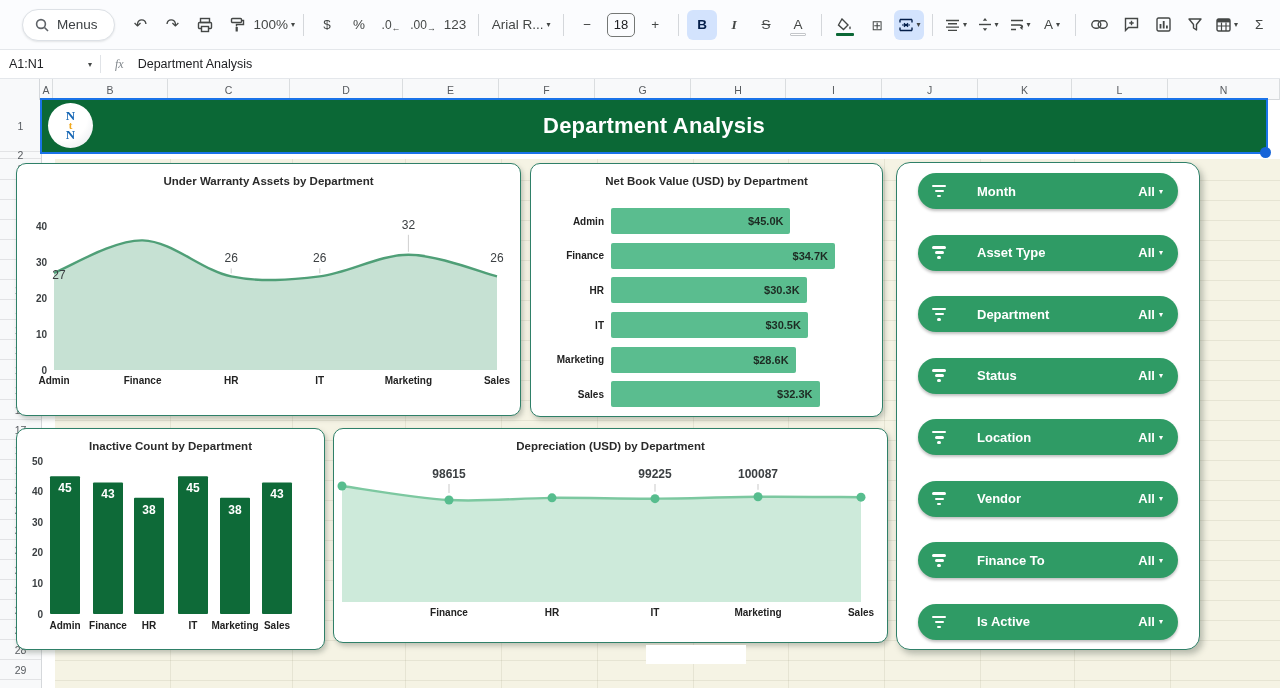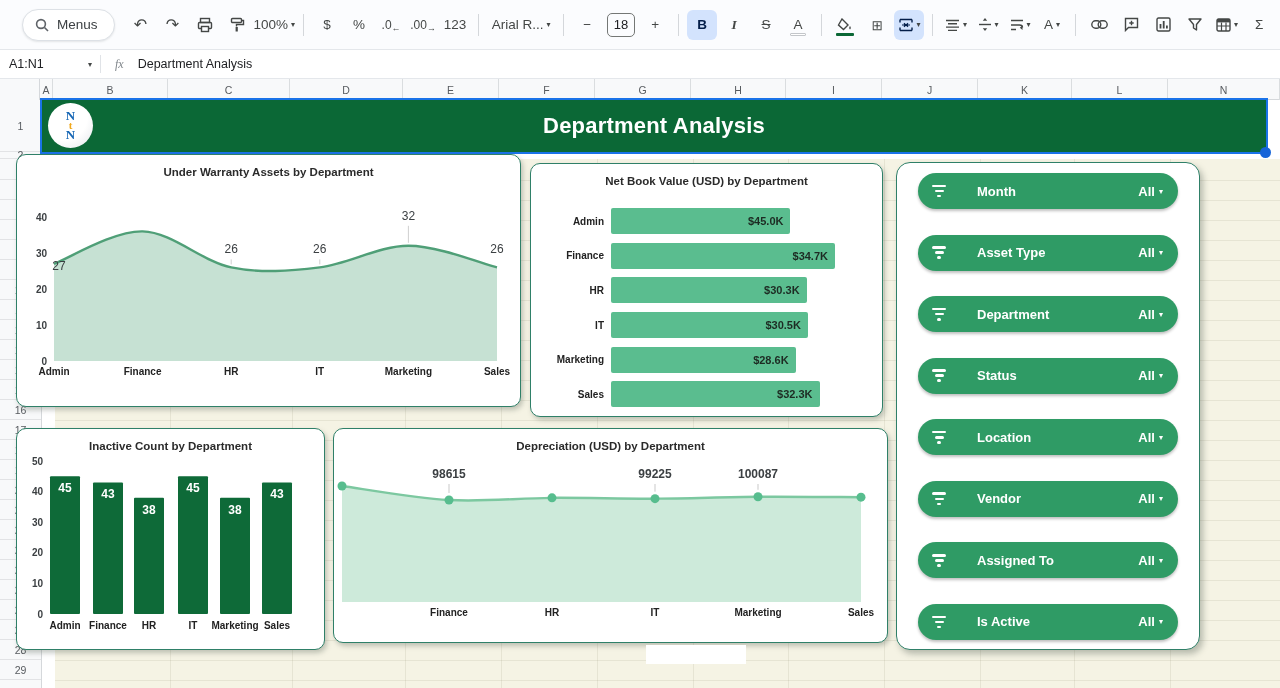"Under Warranty Assets by Department" div.card { top: 54px -> 63px }
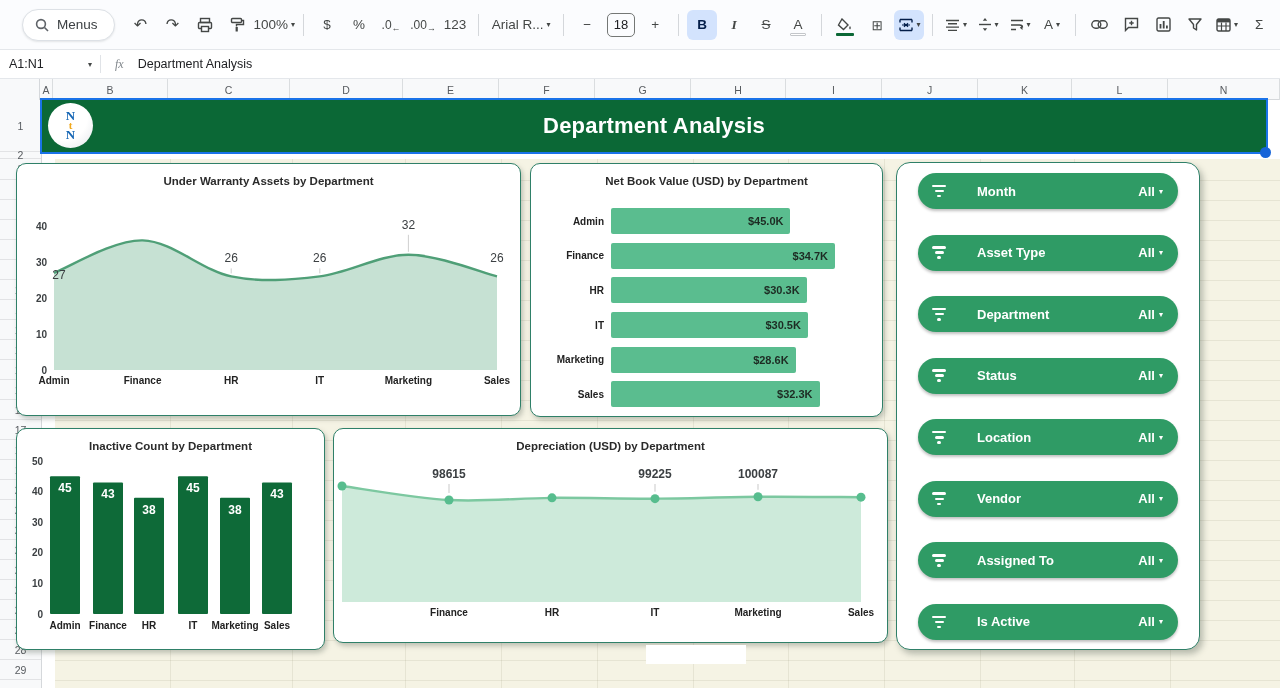"Assigned To" span.flabel { text: Assigned -> Finance }
